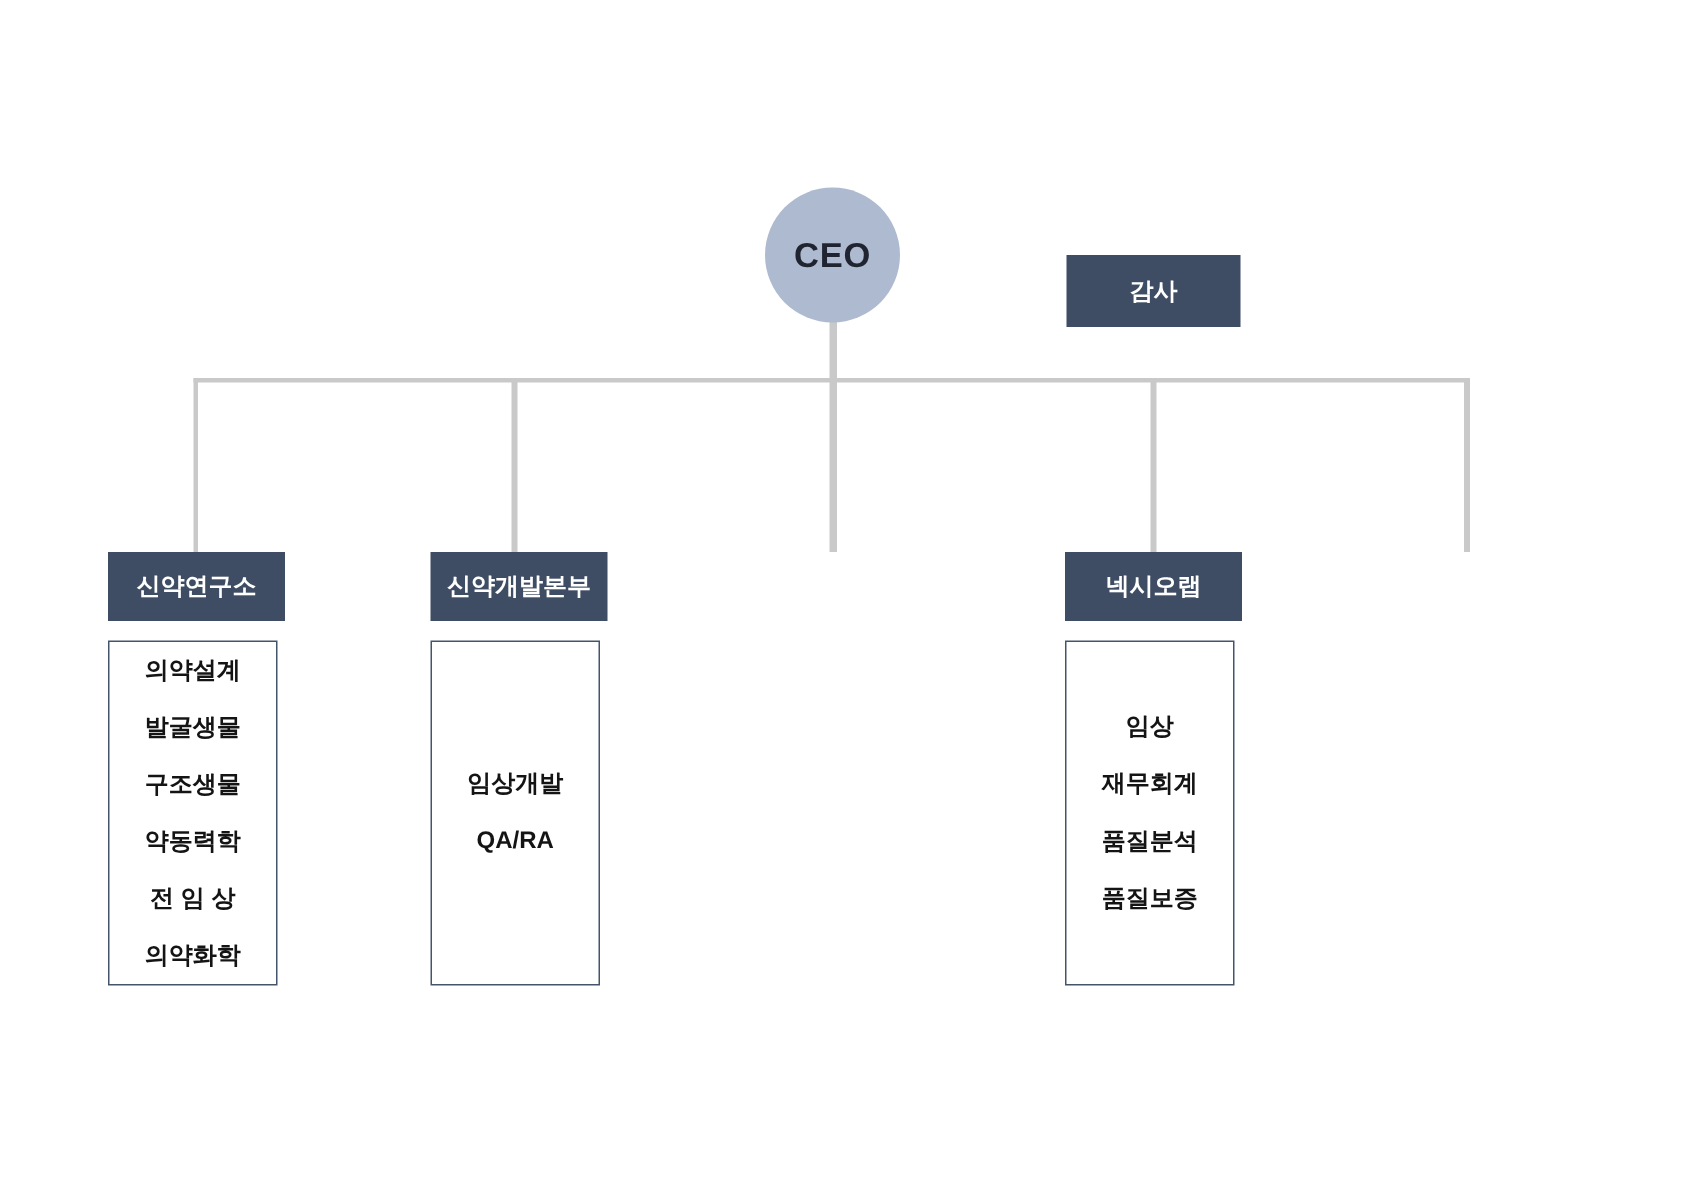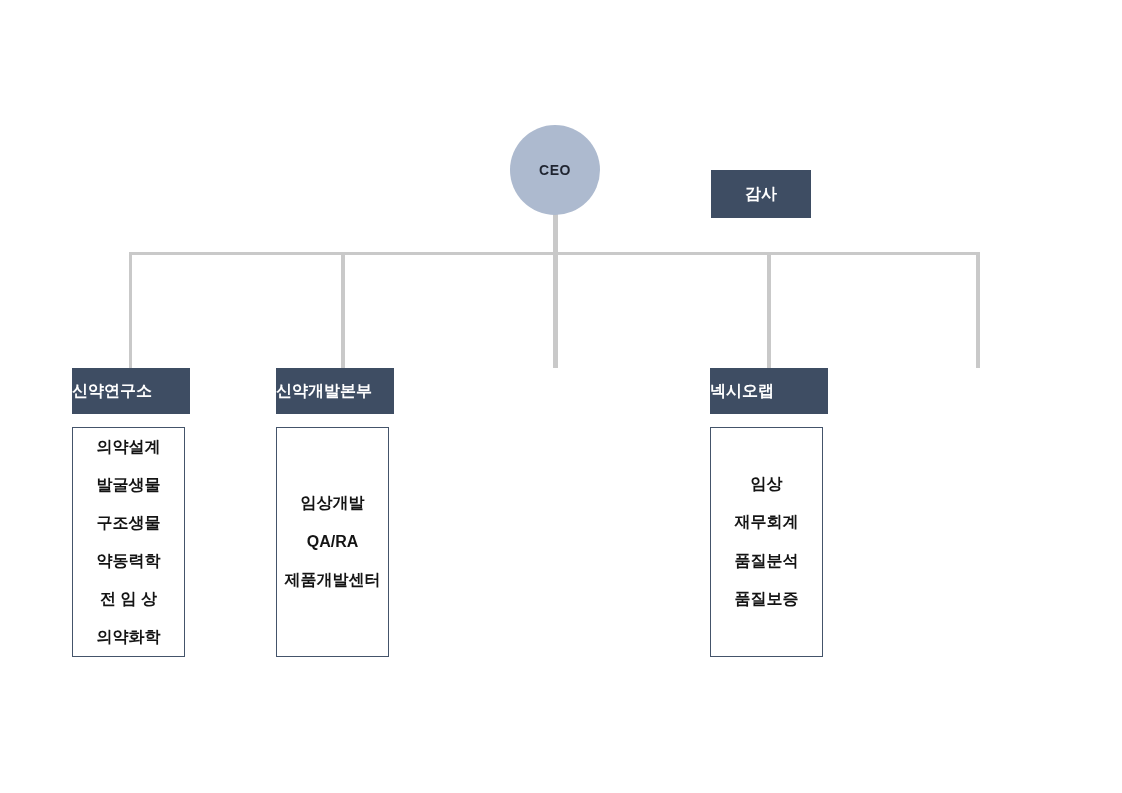"CEO" .ceo-circle { font-size: 14px -> 23px }
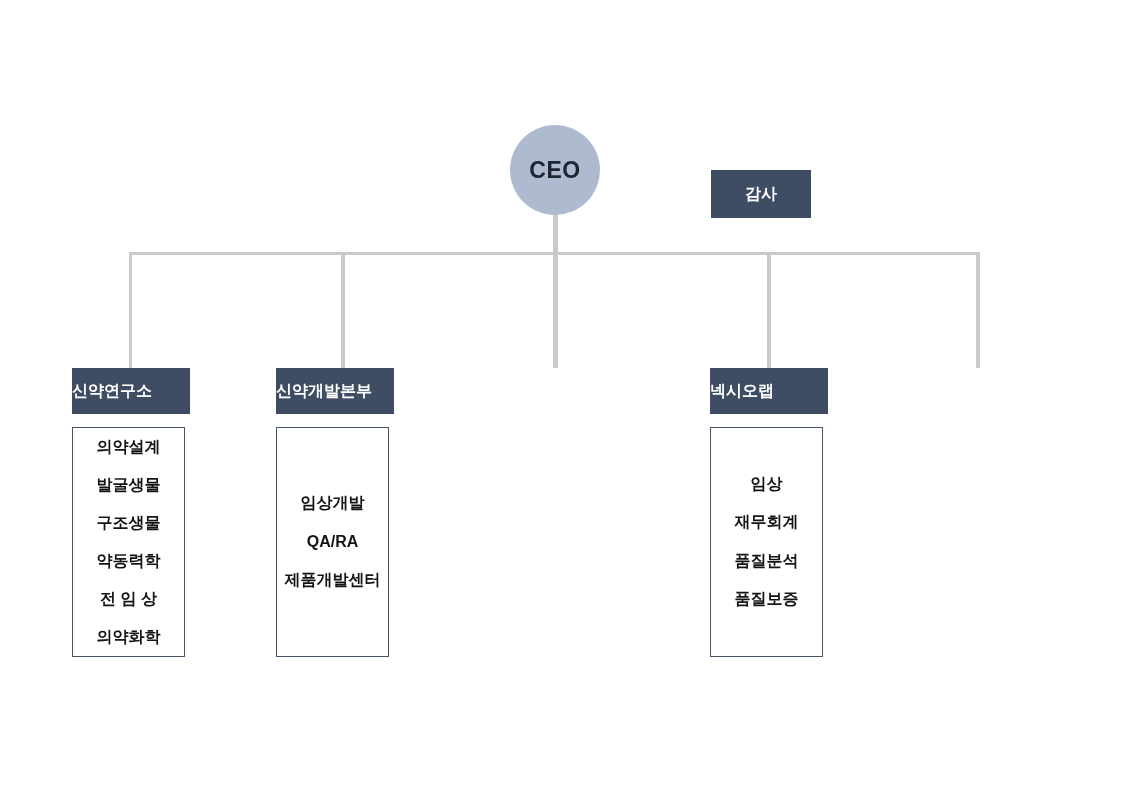"감사" .audit-box { width: 100px -> 116px }
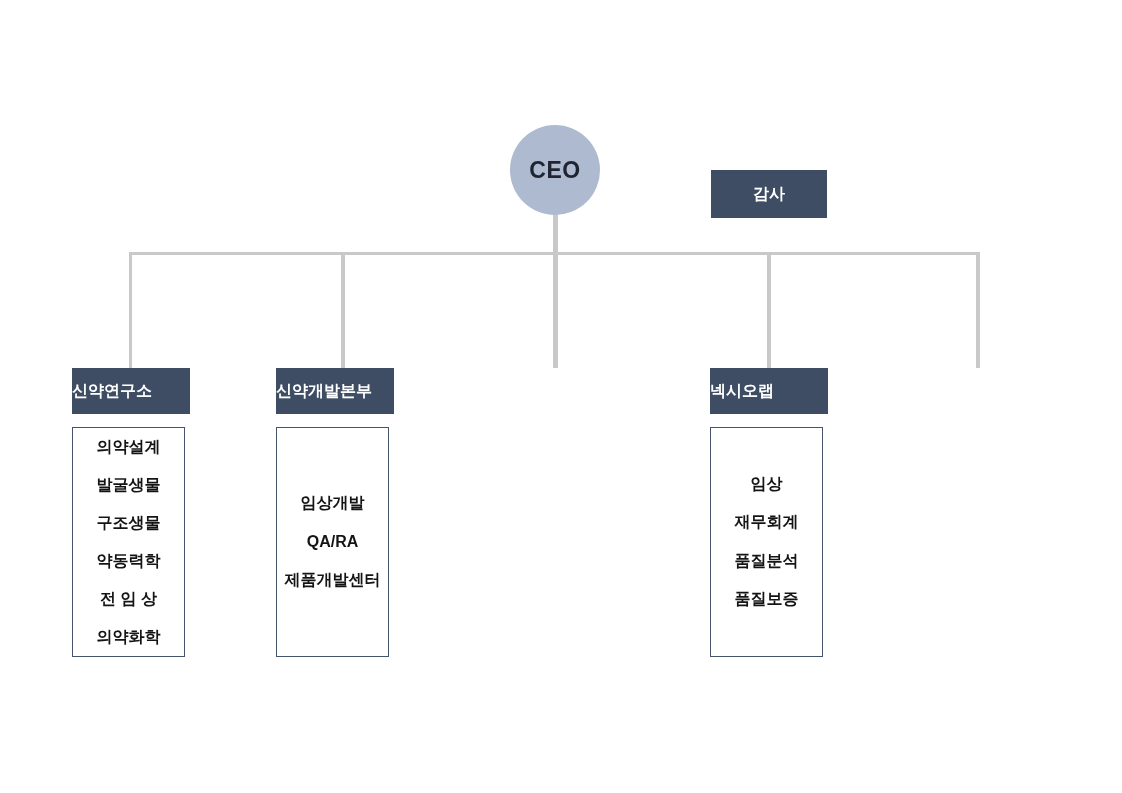"신약연구소" .dept-header { justify-content: flex-start -> center }
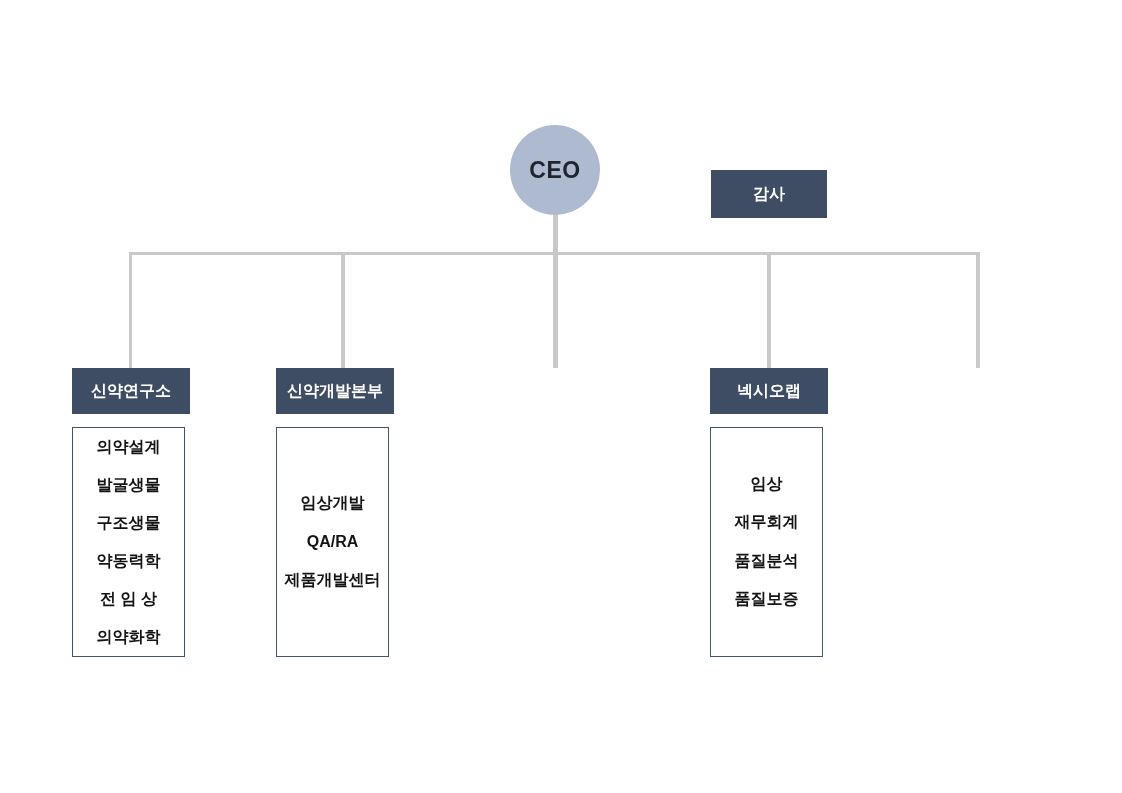"신약개발본부" .dept-col.c2 { left: 276px -> 287px }
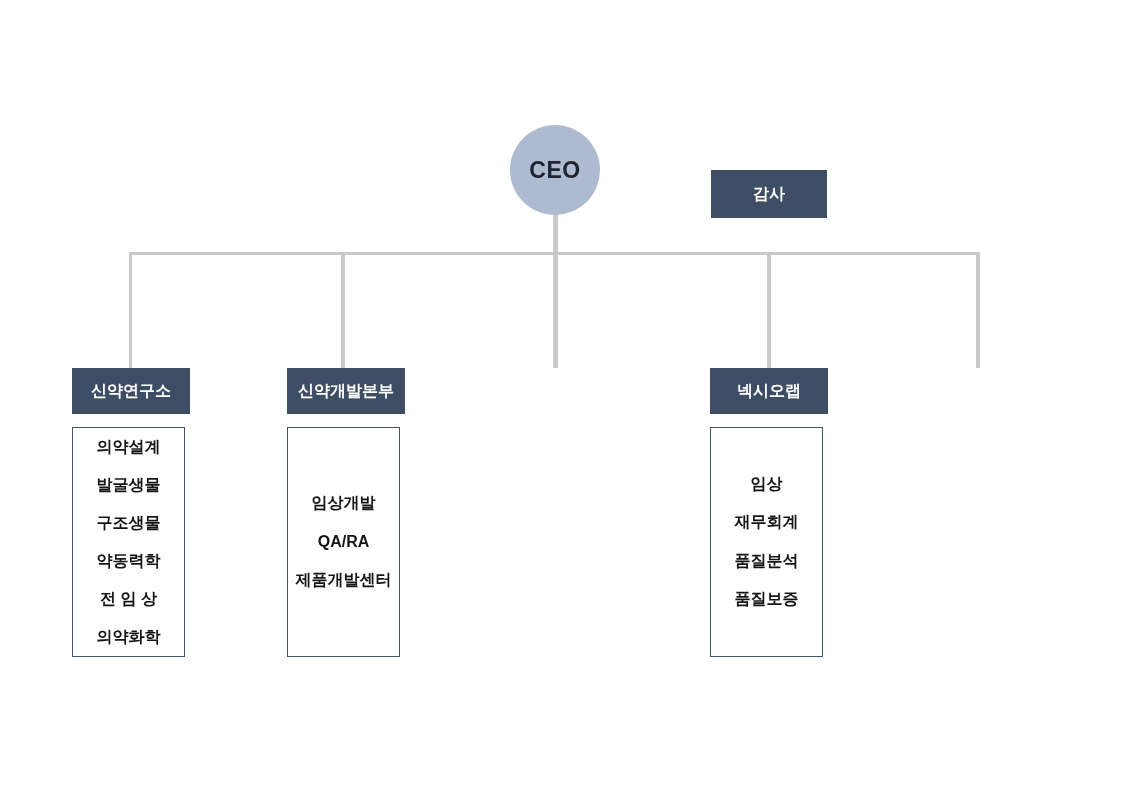"제품개발센터" div.dept-item { html: <div>제품개발센터</div> -> none }
